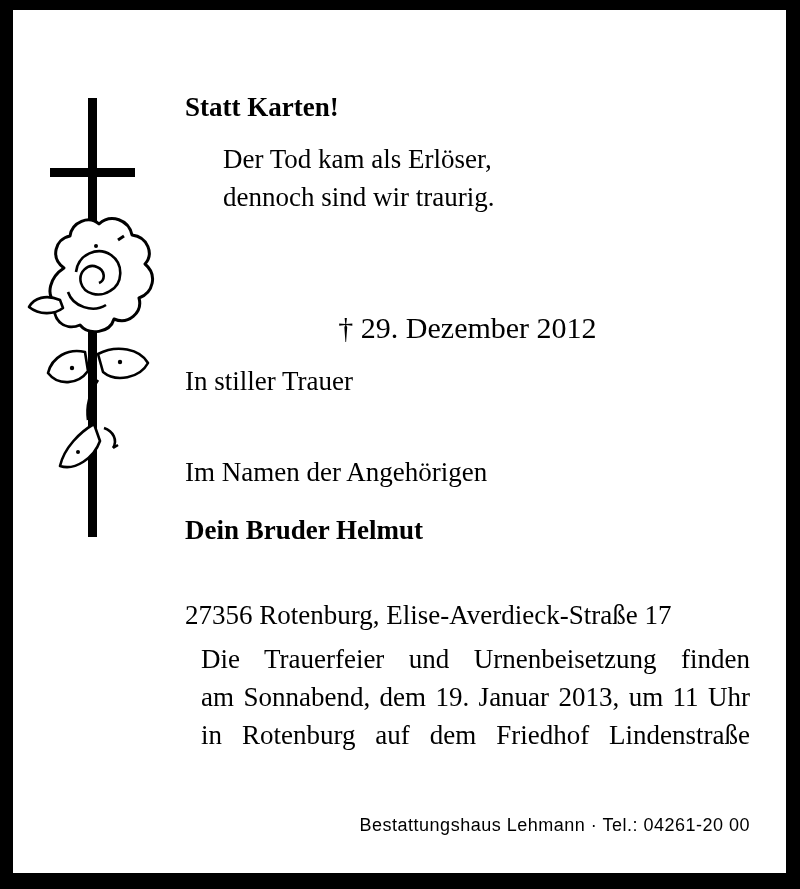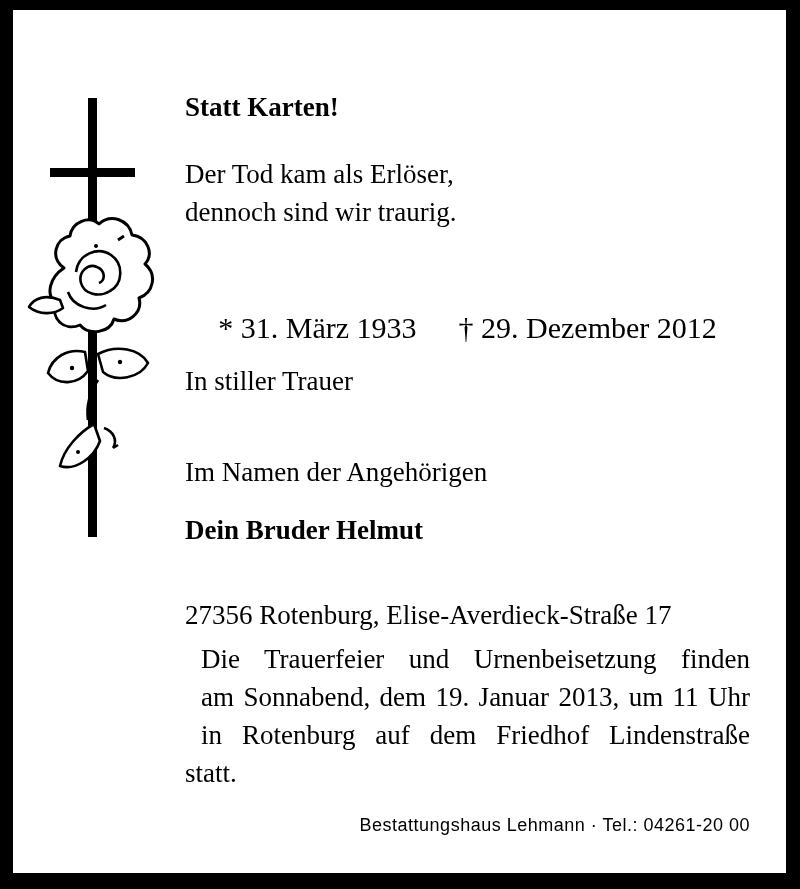"Der Tod kam als Erlöser," #epigraph { margin-left: none -> 38px; top: 155px -> 140px }
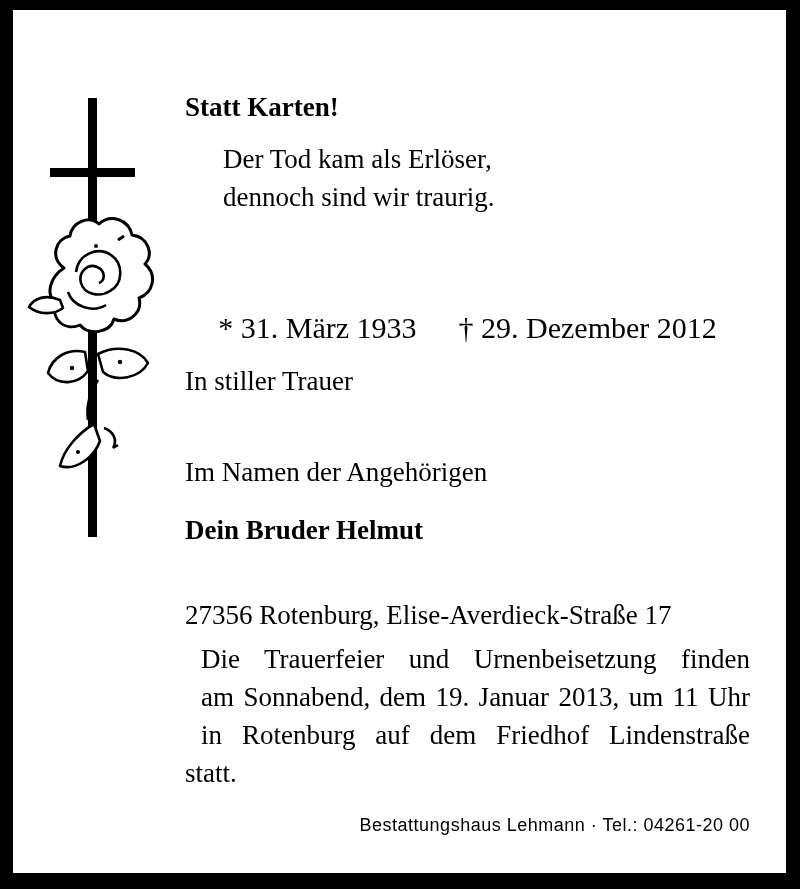"* 31. März 1933" span { html: <span>* 31. März 1933</span> -> none }
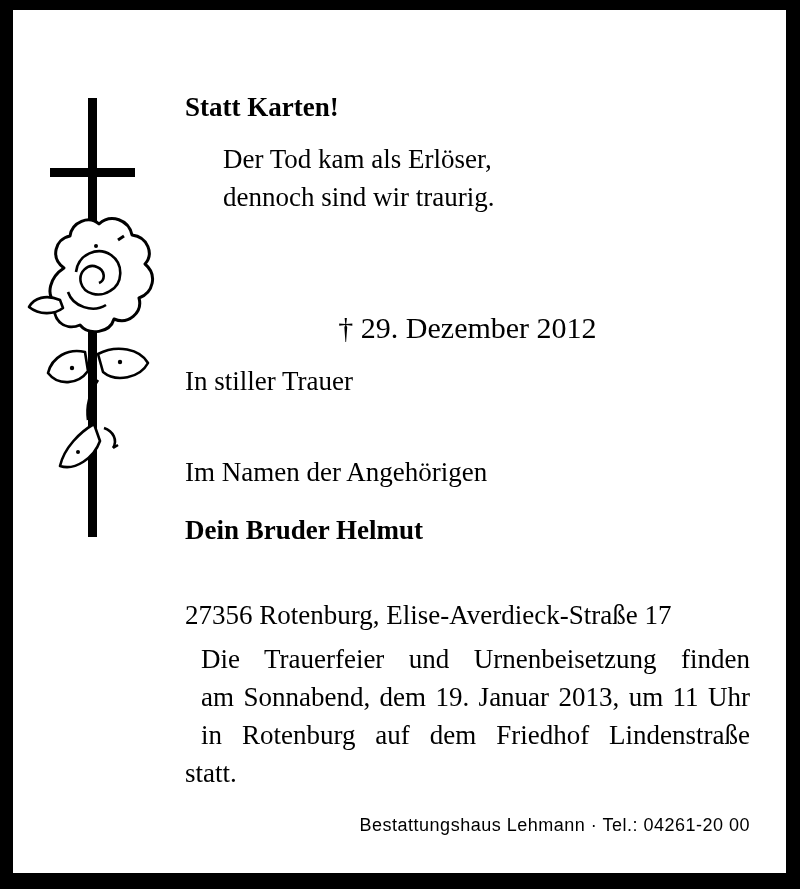"statt." div { html: <div>statt.</div> -> none }
